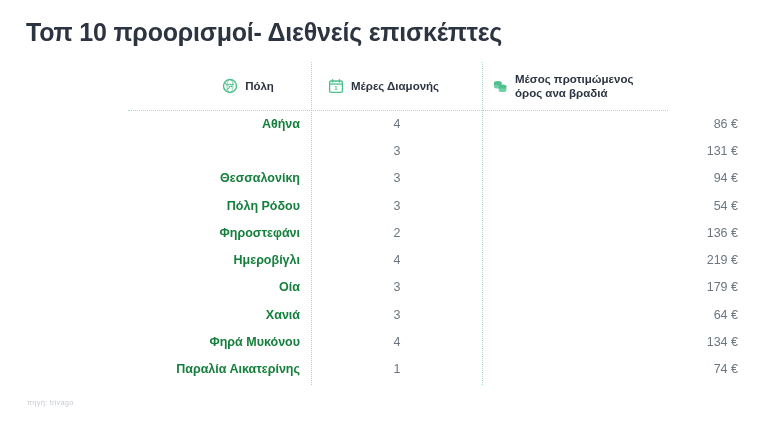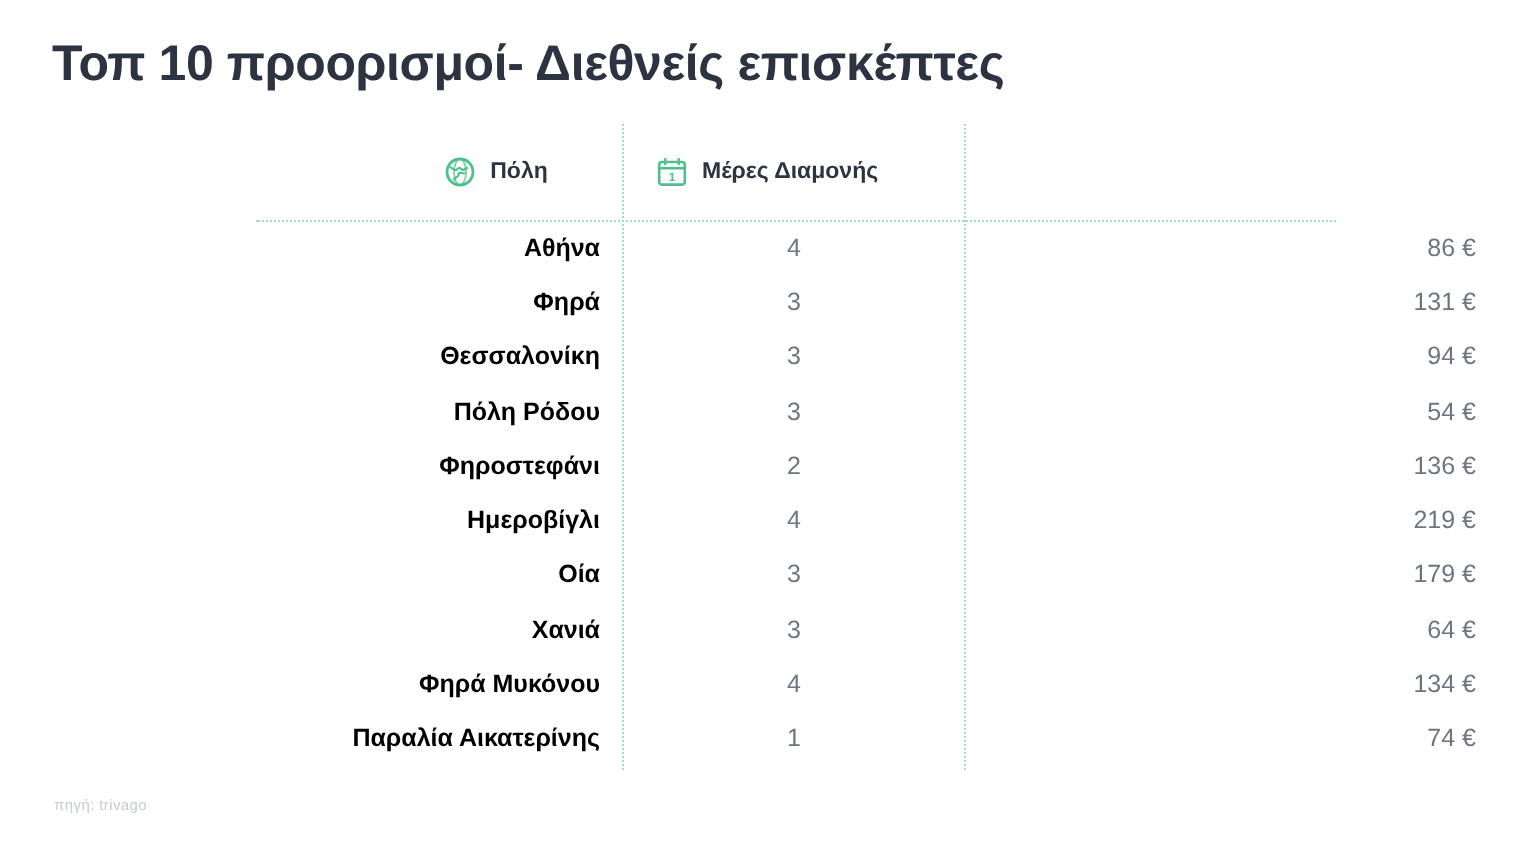"Μέσος προτιμώμενος" div.th { html: none -> <div> <span> <svg> <ellipse></ellipse> <path></path> <path></path> <ellipse></ellipse> <path></path> <path></path> </svg> </span> <span>Μέσος προτιμώμενος όρος ανα βραδιά</span> </div> }
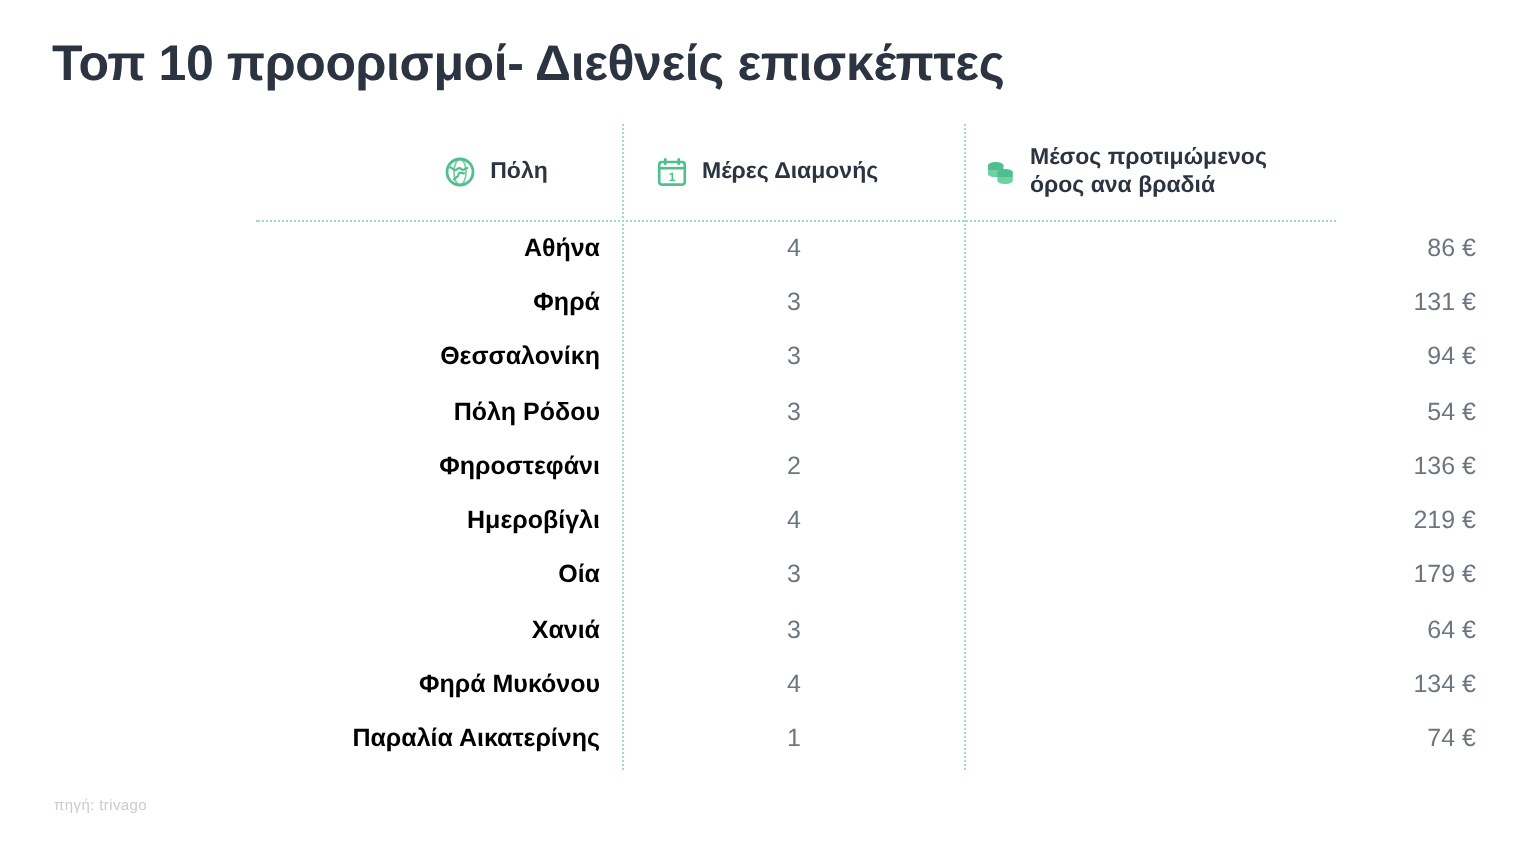"Αθήνα" .cell.city { color: #000000 -> #15803d }
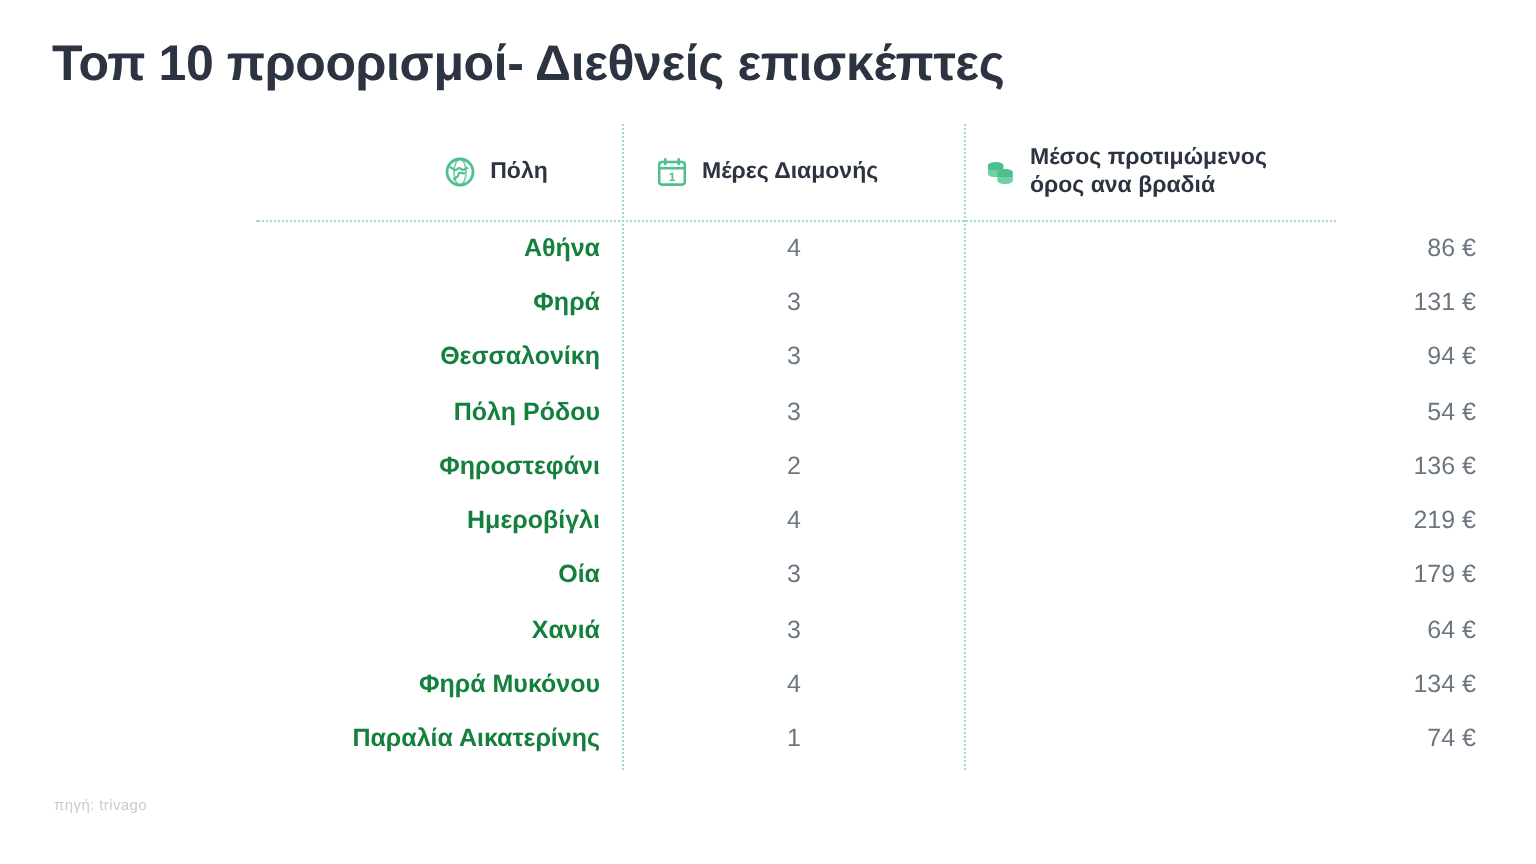"Φηρά" div.cell { html: <div>Φηρά</div> -> none }
